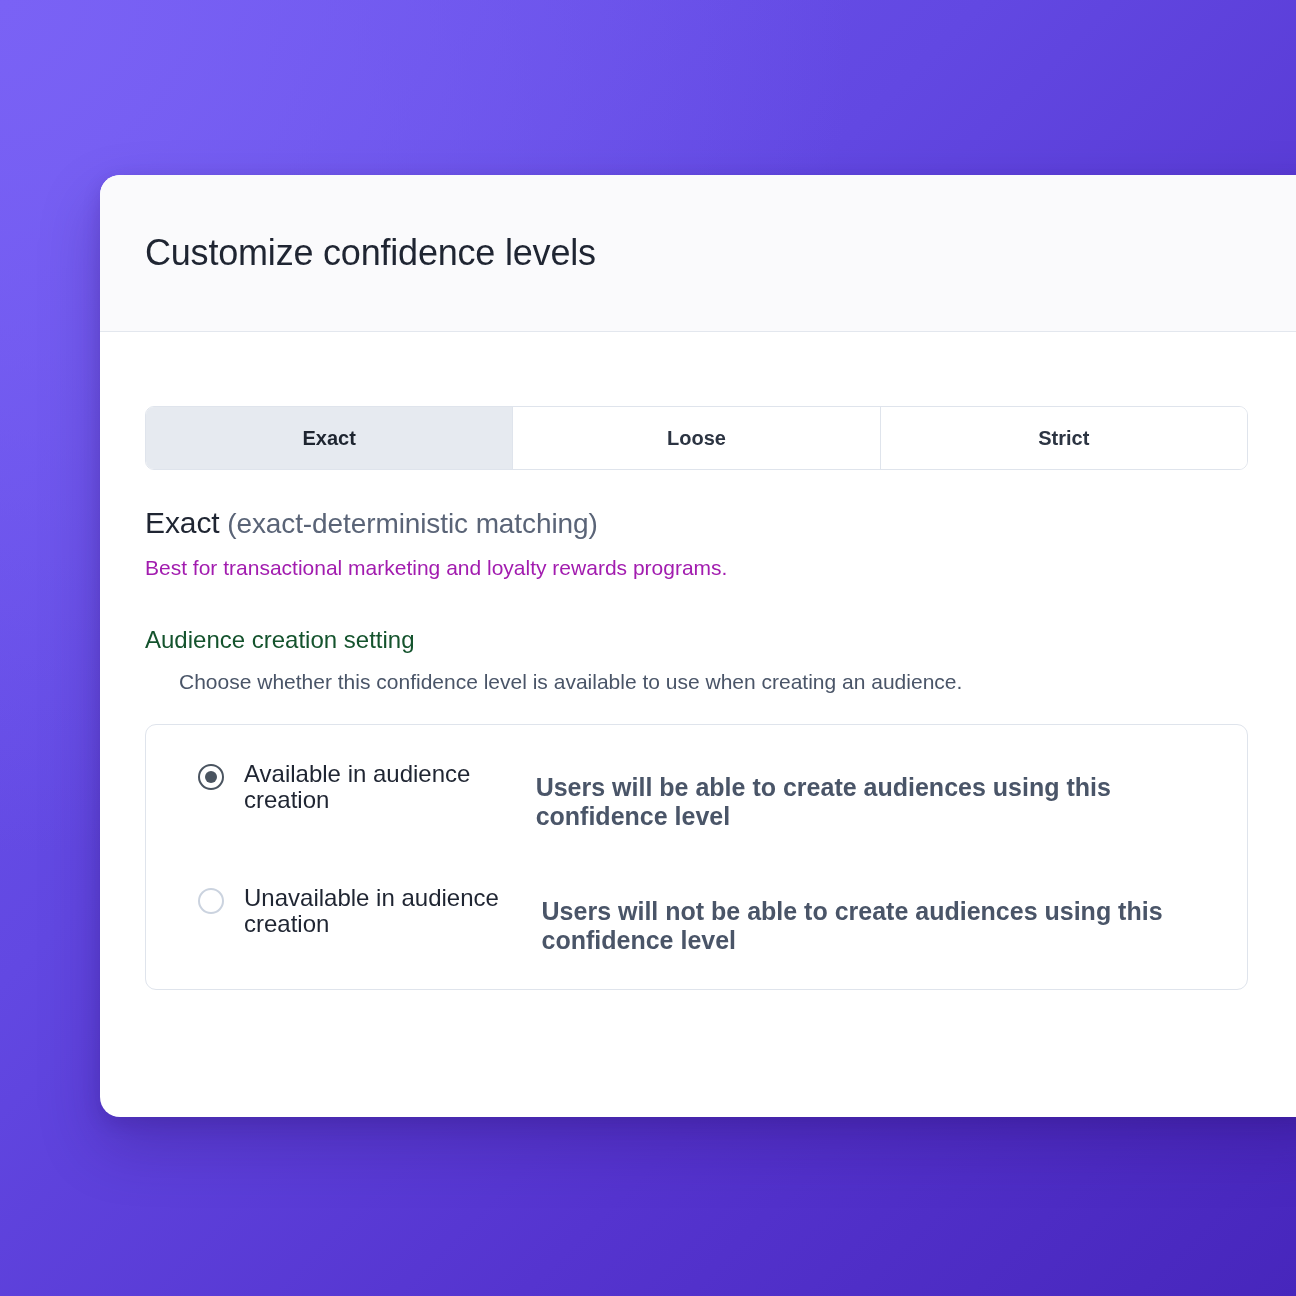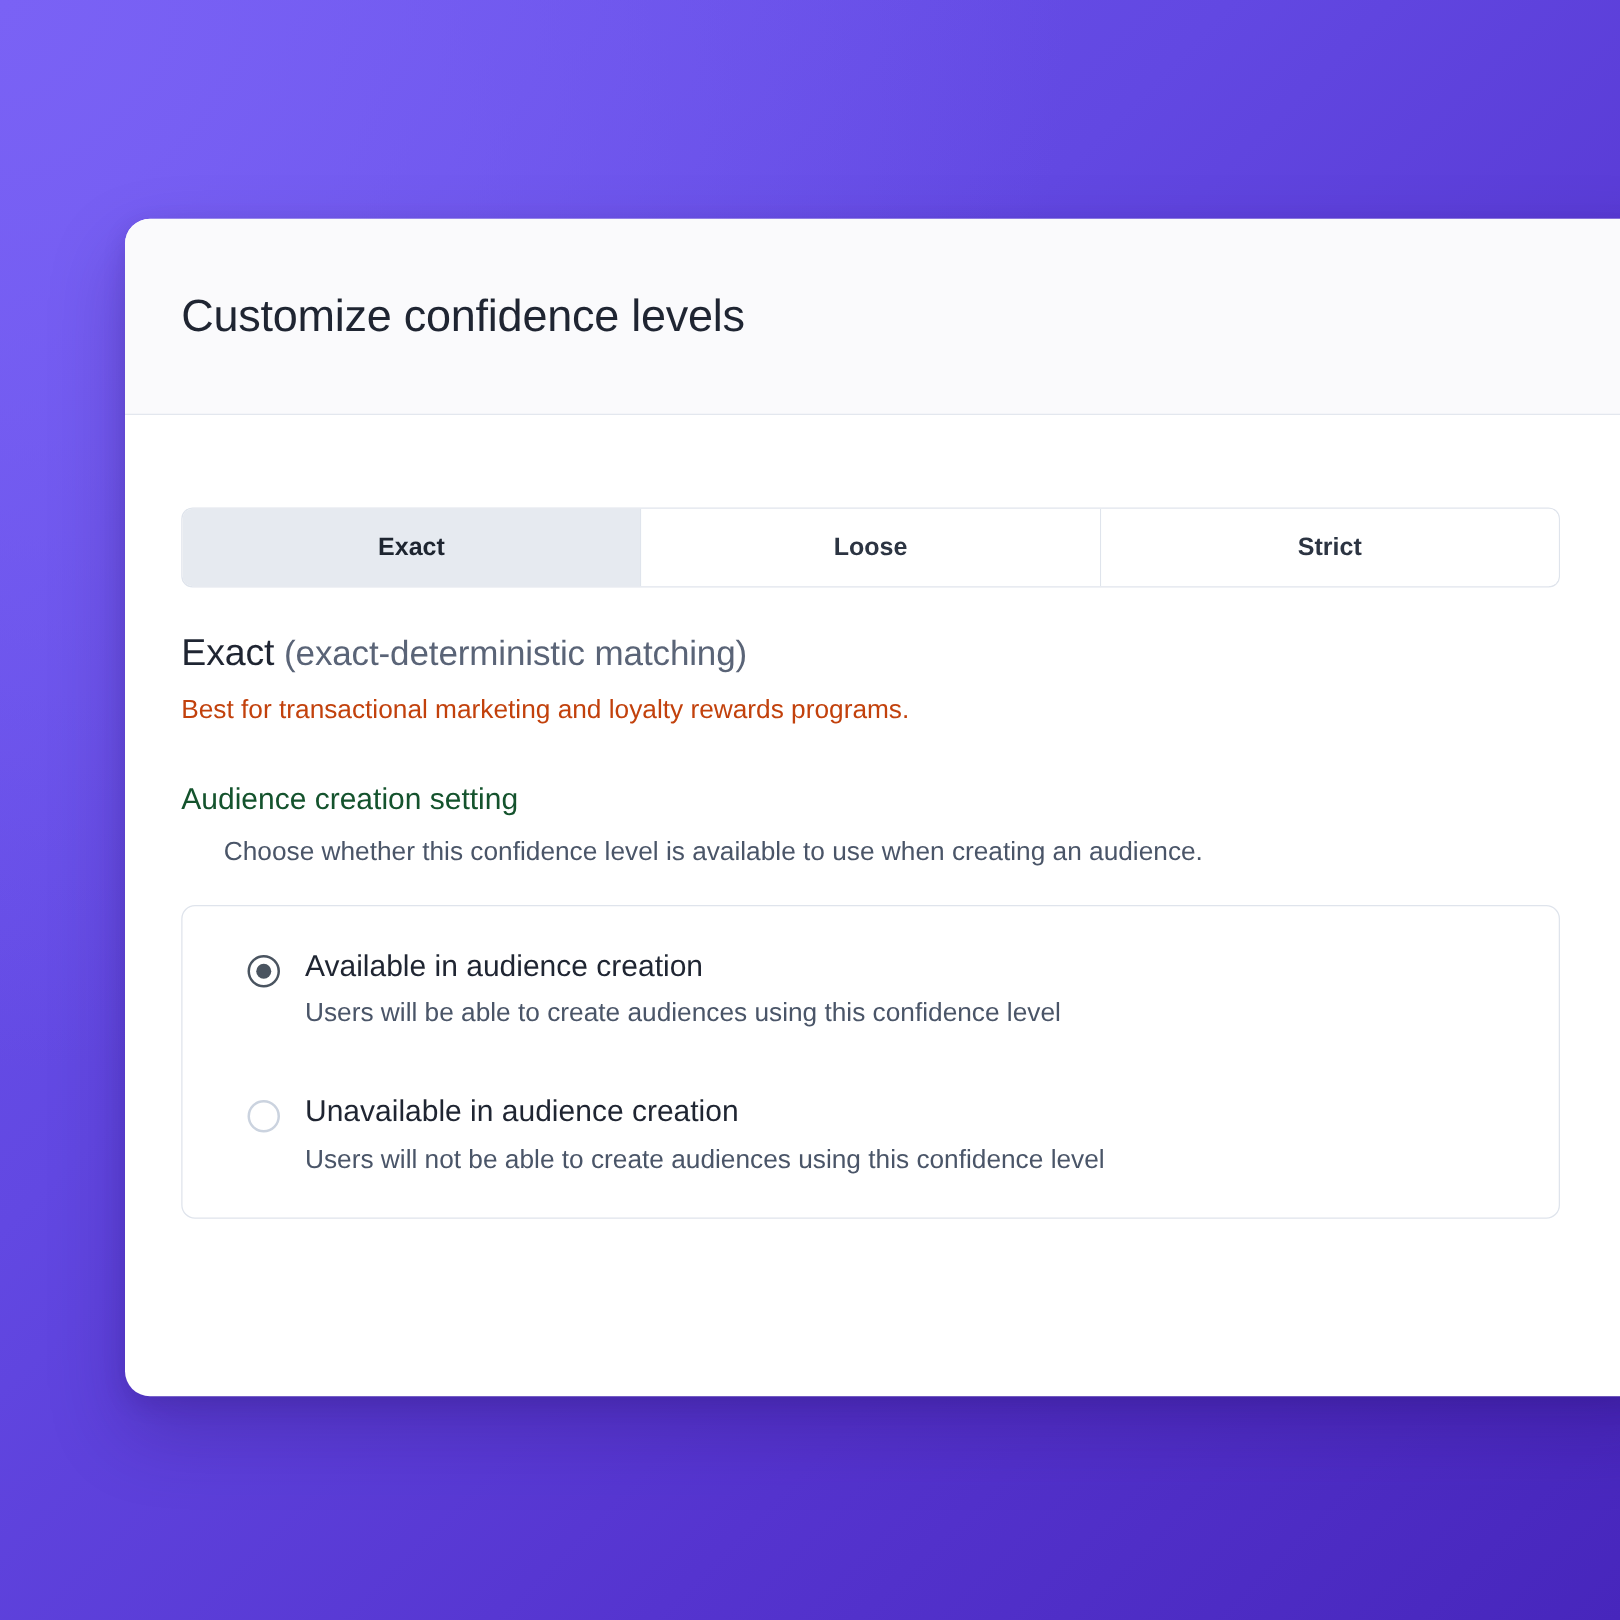"Best for transactional marketing and" .level-desc { color: #c2410c -> #a21caf }
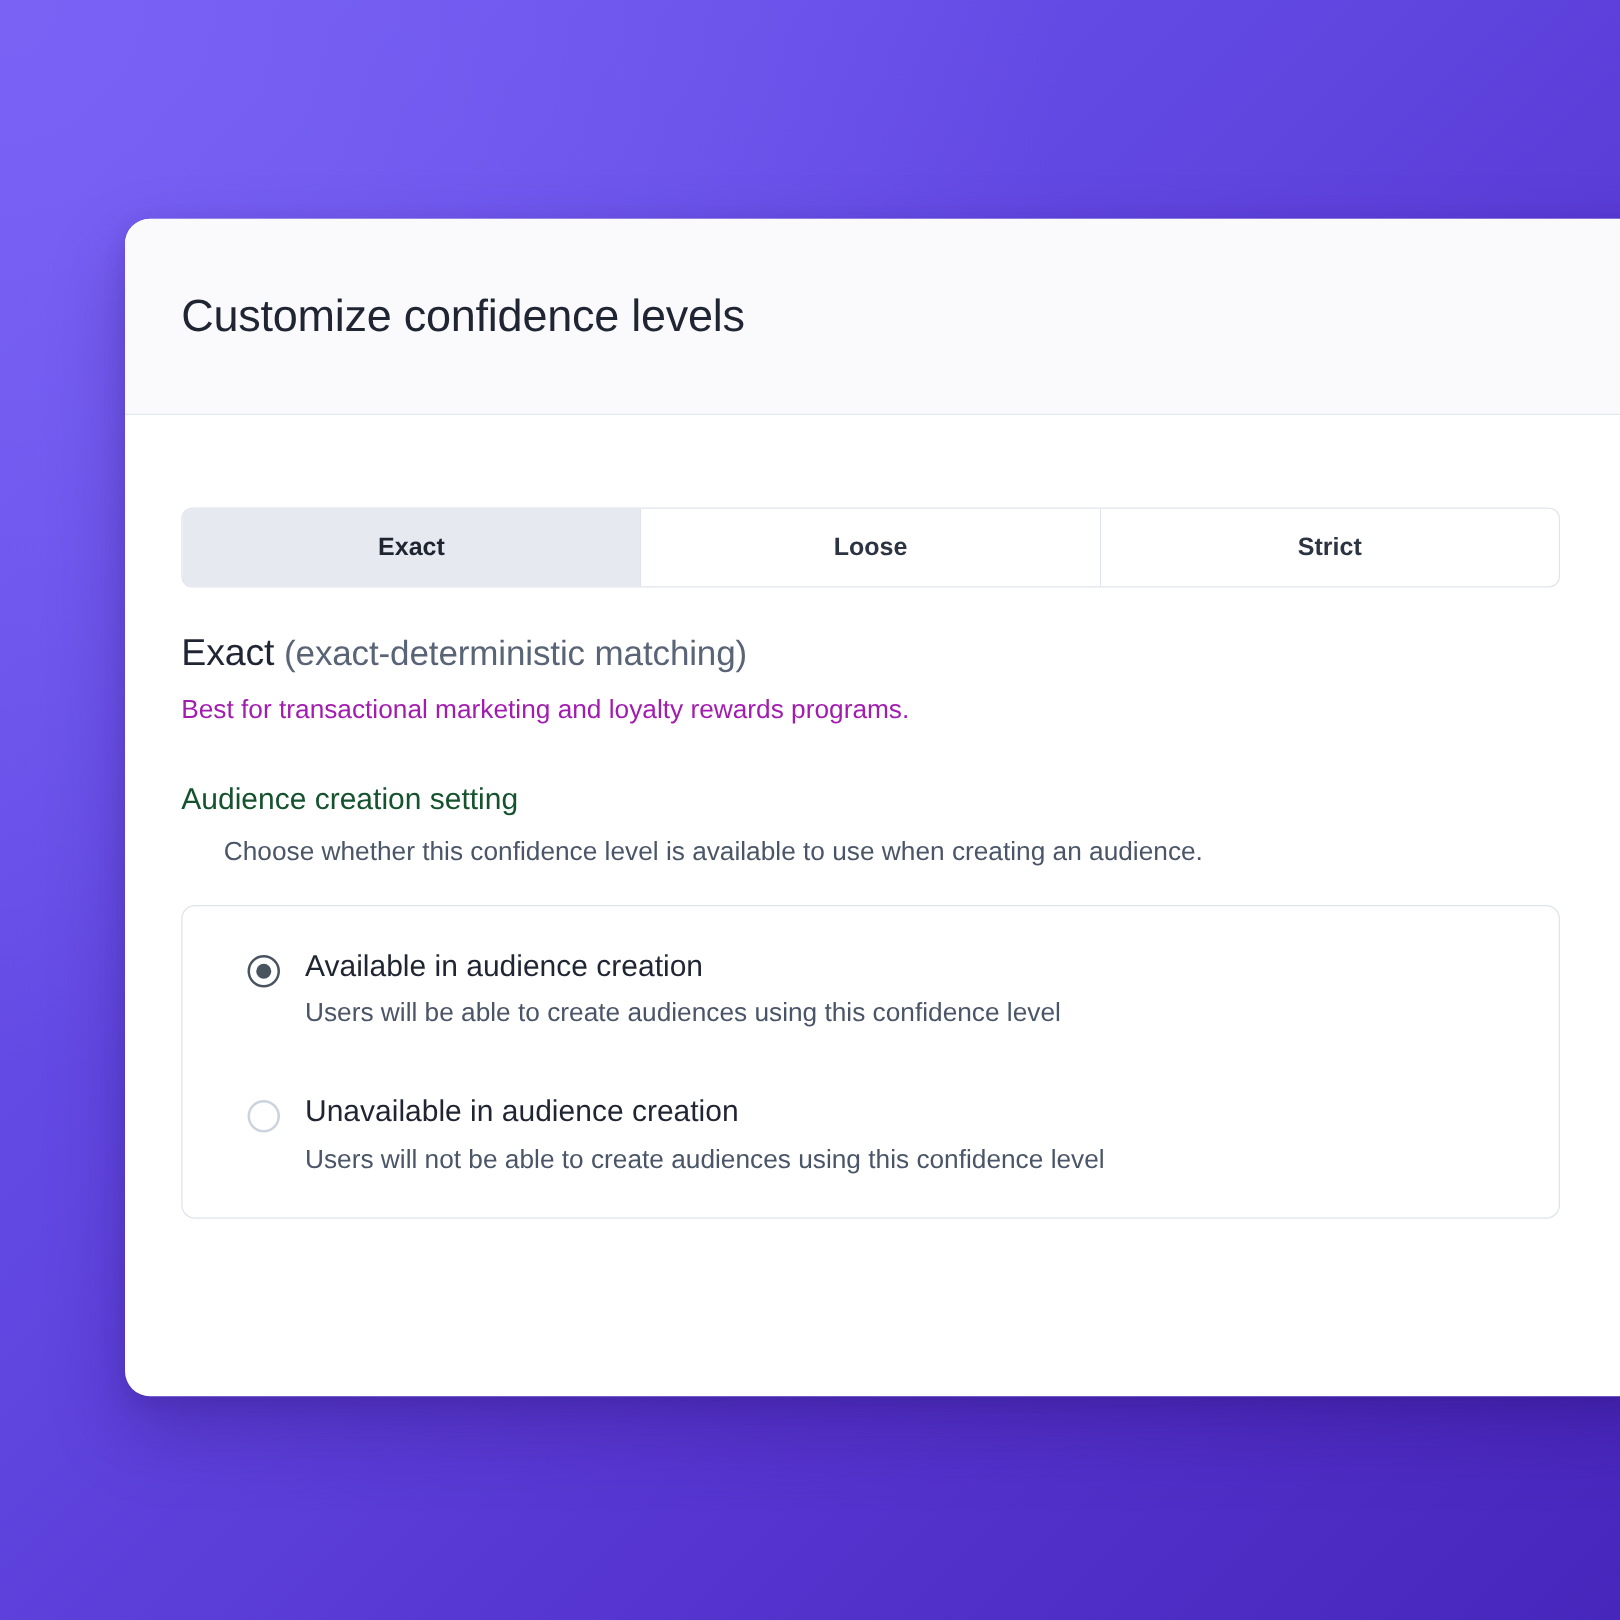"Available in audience creation" .radio-texts { flex-direction: column -> none }
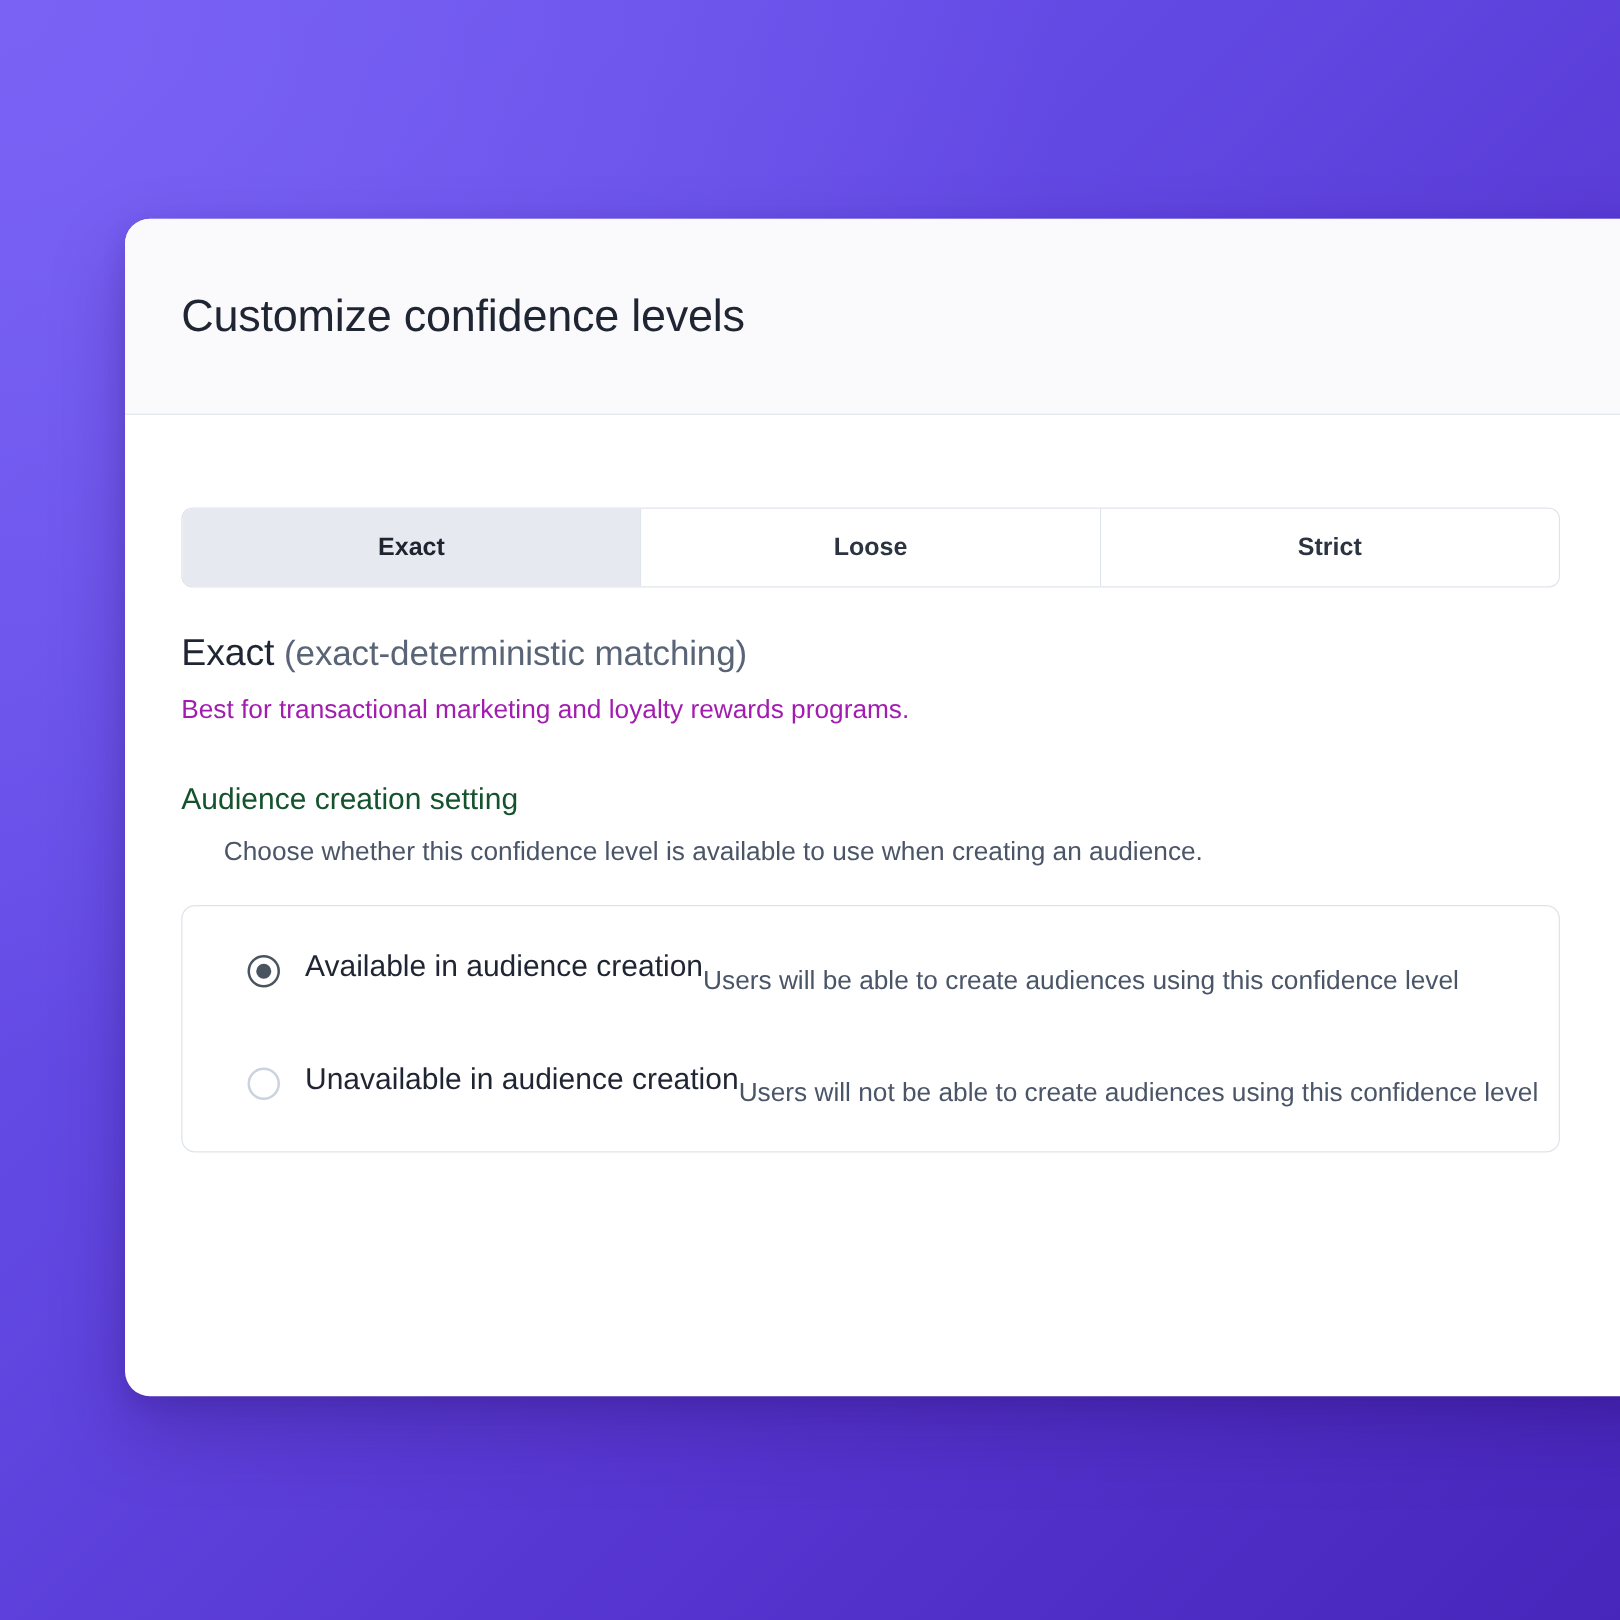"Users will be able to" .radio-sub { font-size: 21px -> 25px; font-weight: 400 -> 700 }
